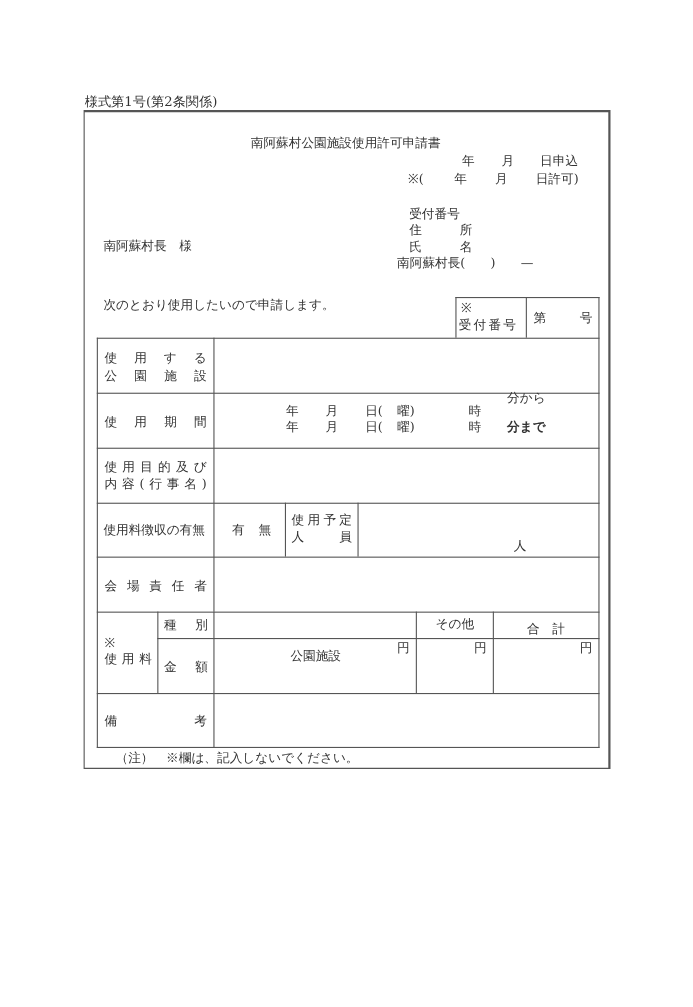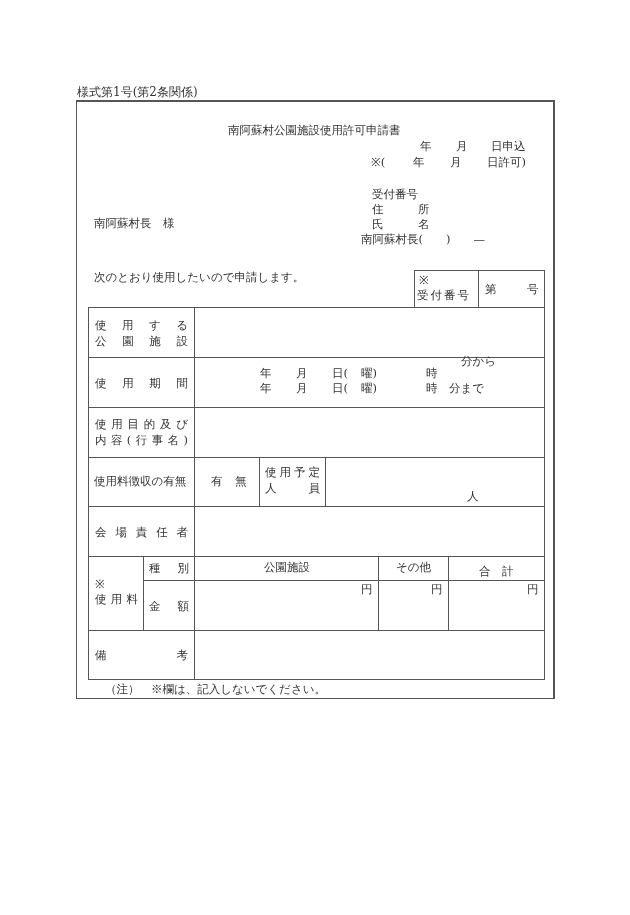"分まで" div.abs { font-weight: none -> bold; left: 449px -> 461px }
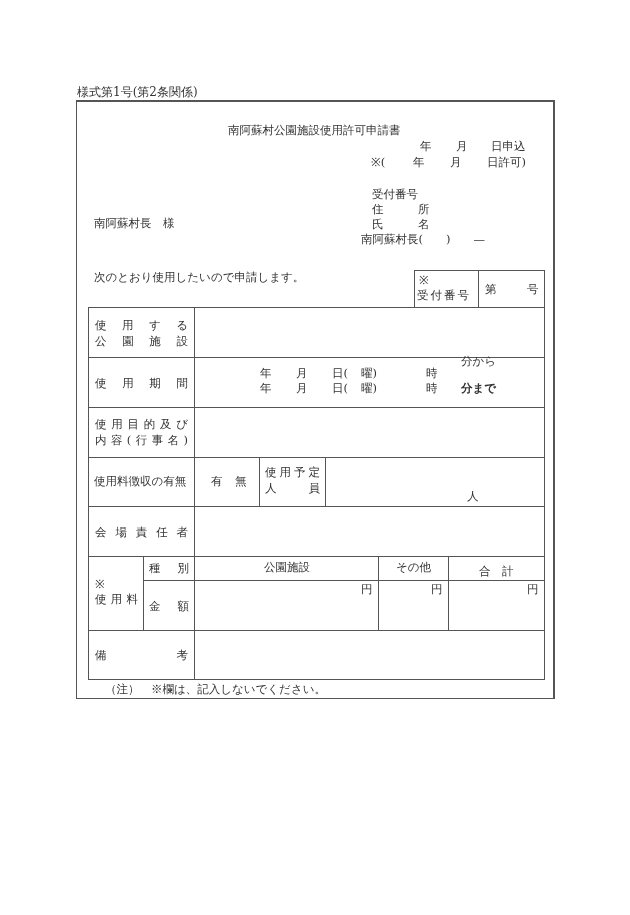"公園施設" div.abs { top: 562px -> 591px }
